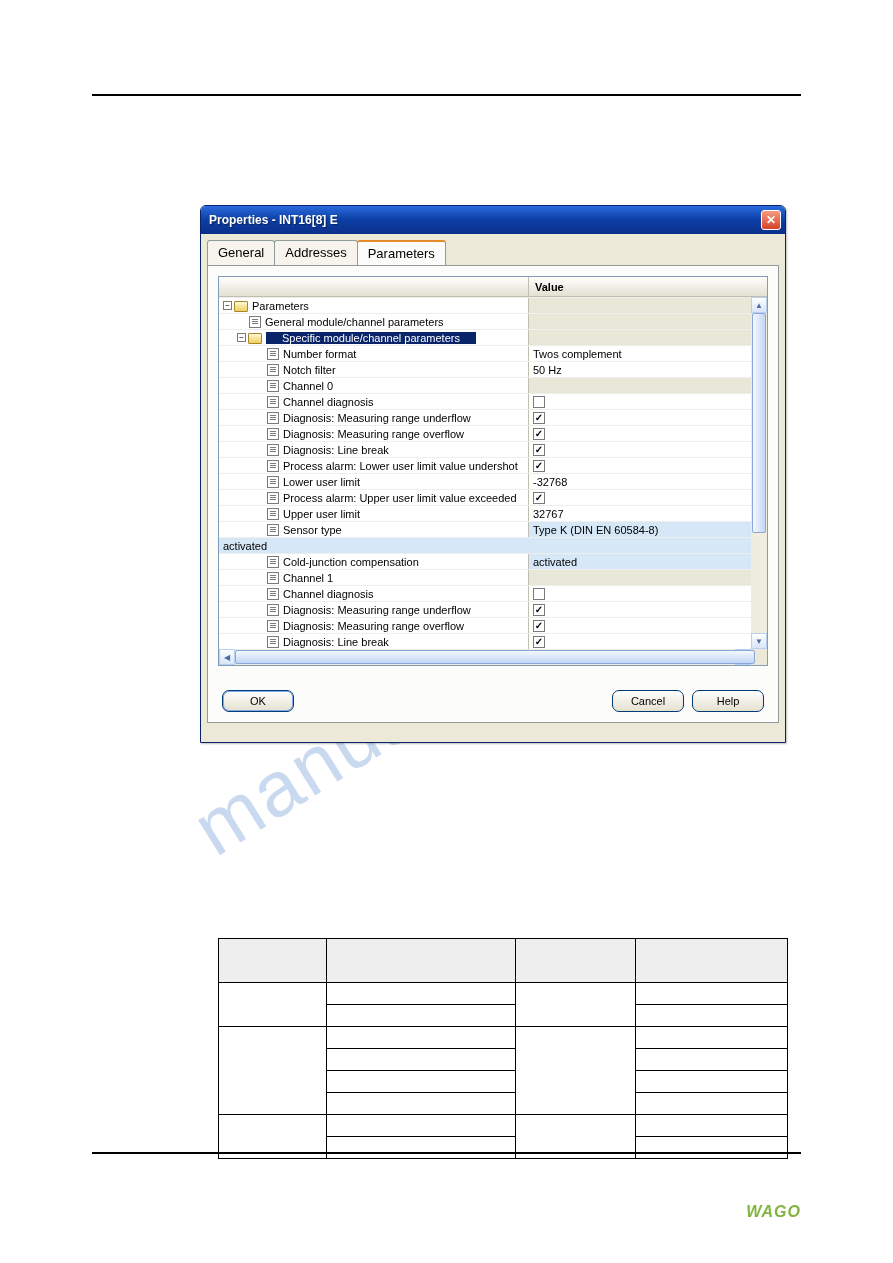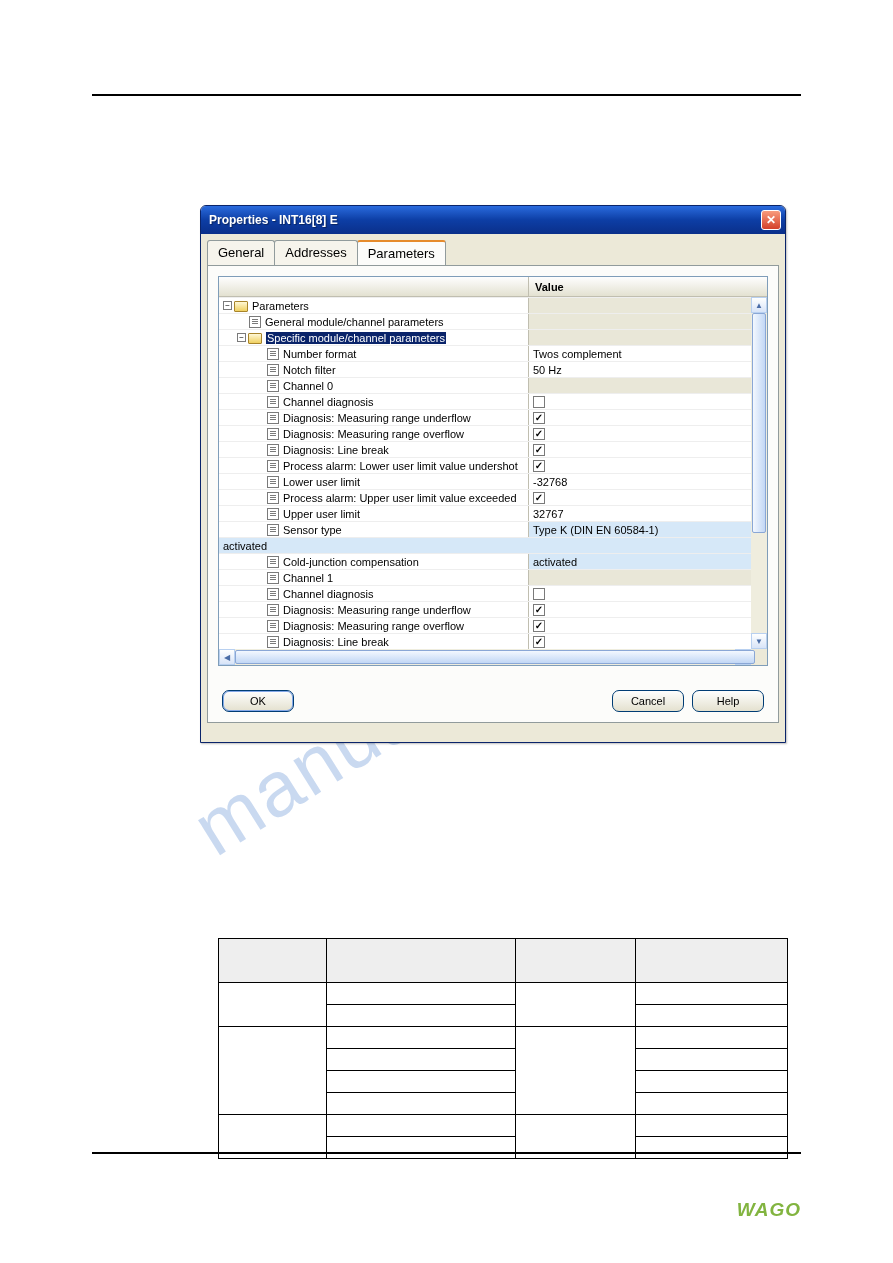"Specific module/channel parameters" .selected .cell-l .label { padding: 0 1px -> 0 16px }
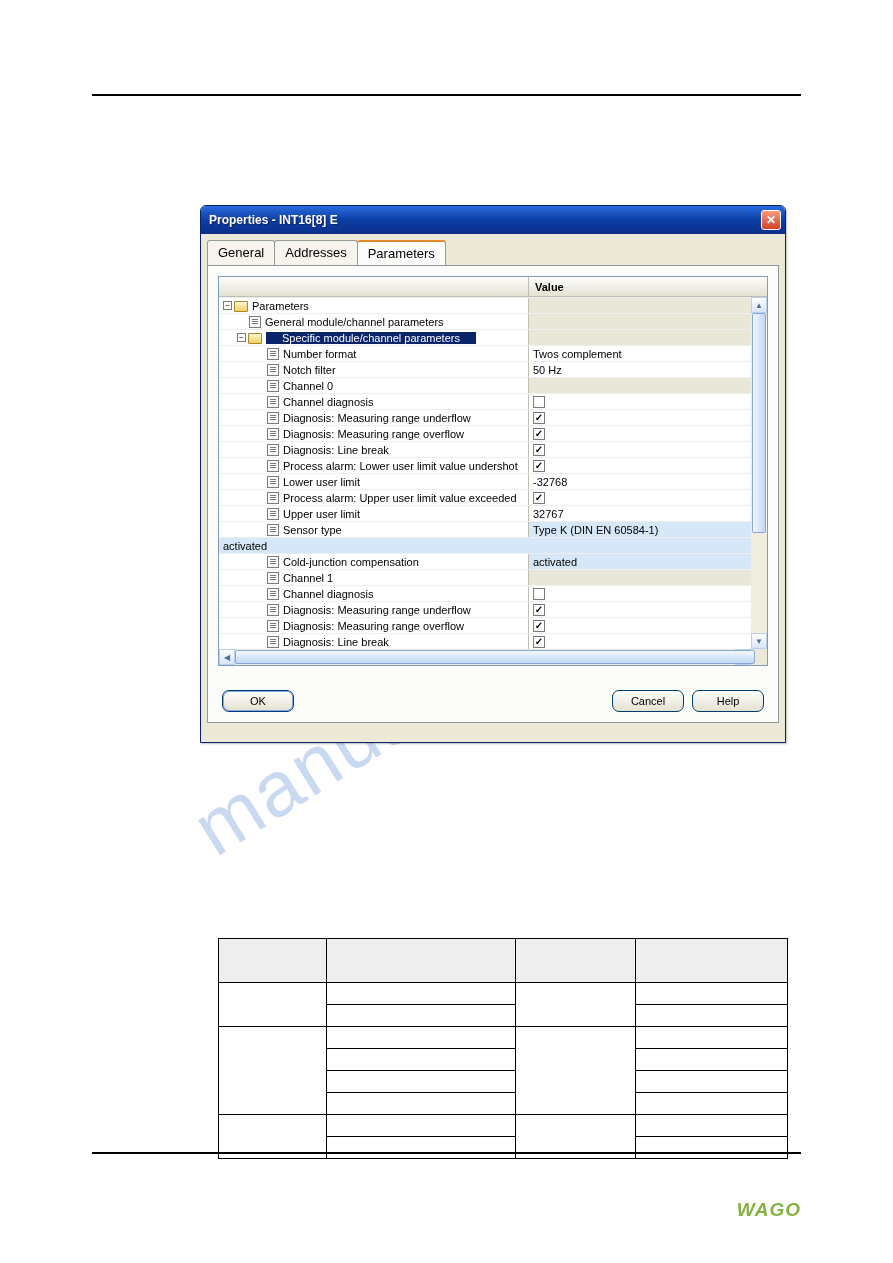"Type K (DIN EN 60584-1)" span { text: 60584-1 -> 60584-8 }
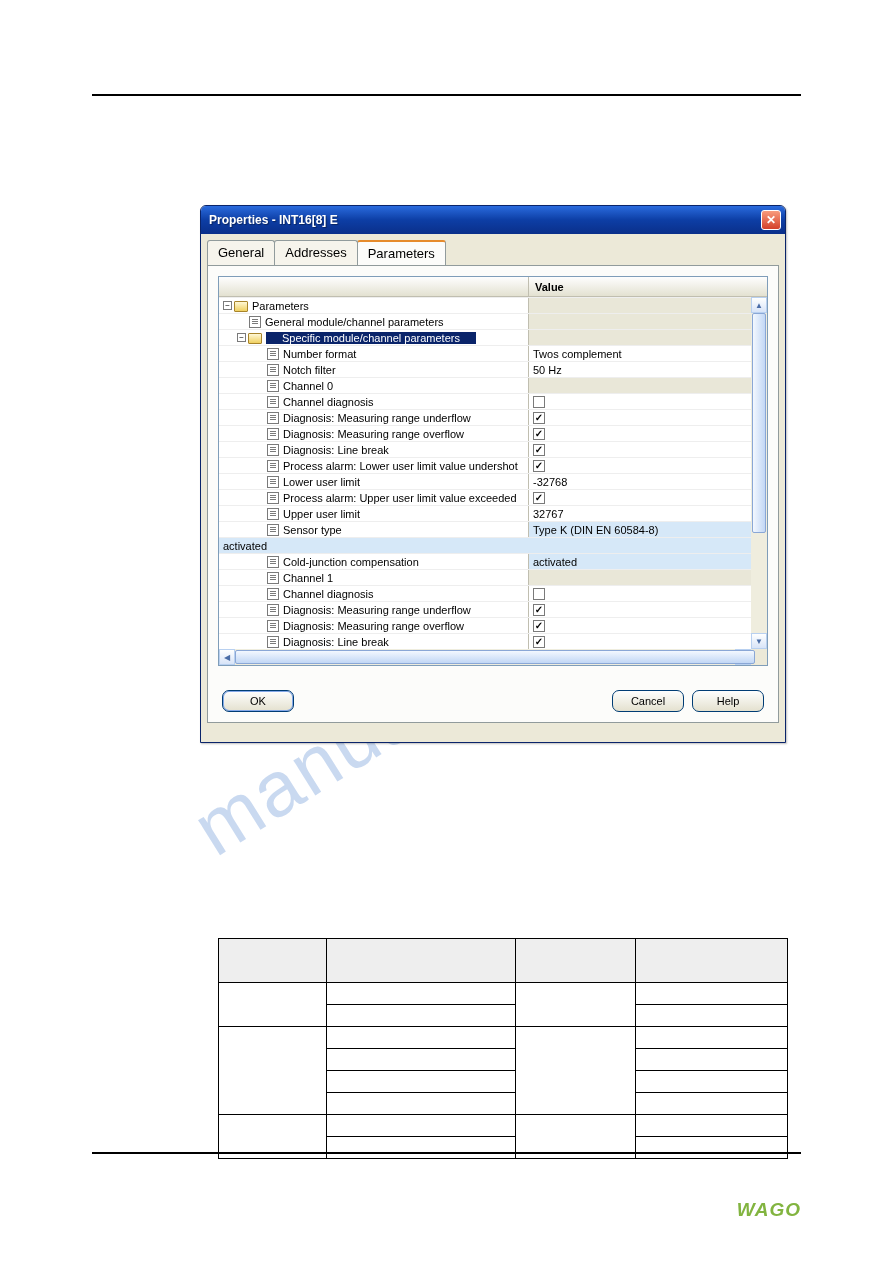"WAGO" .wago { font-size: 19px -> 16px }
